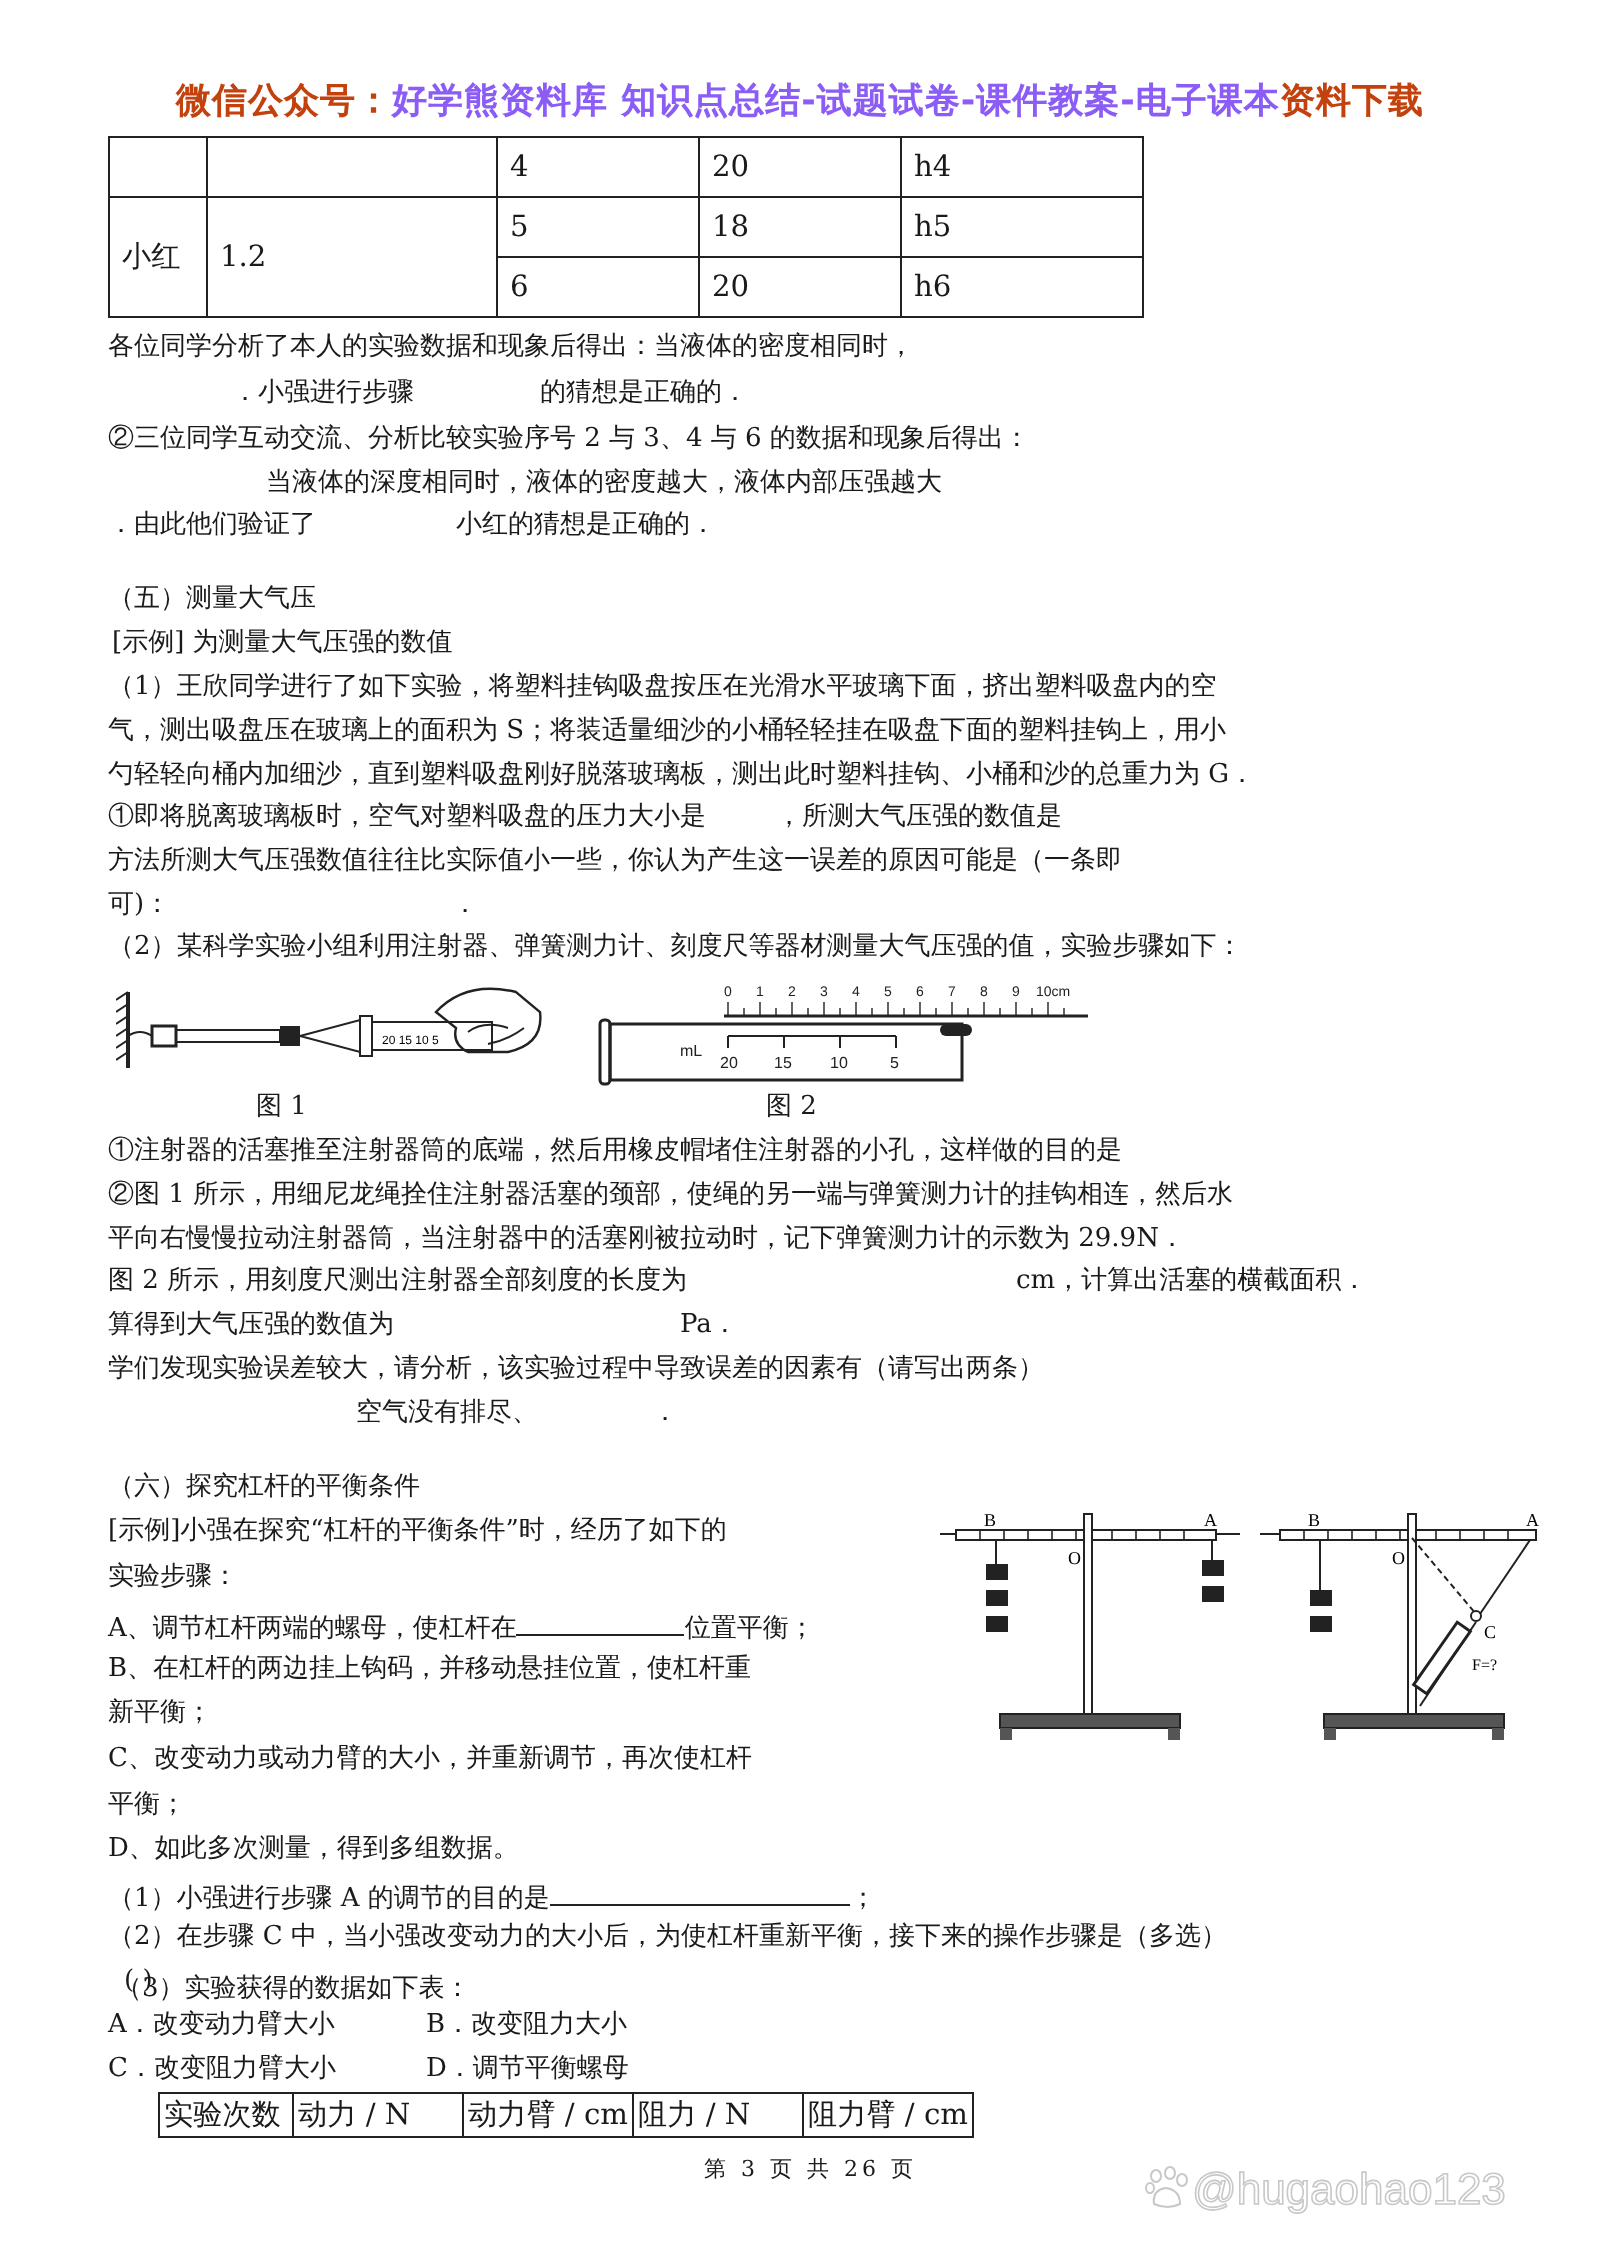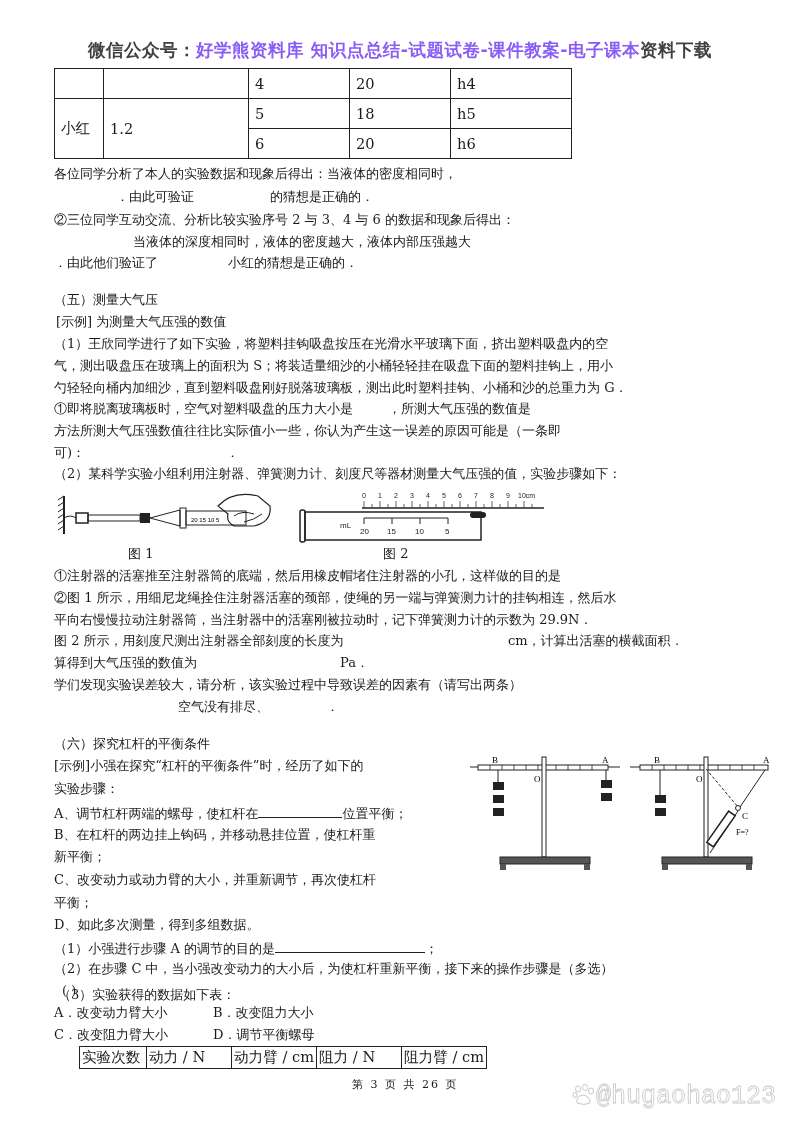"微信公众号：" .banner .blk { color: #404040 -> #c2410c }
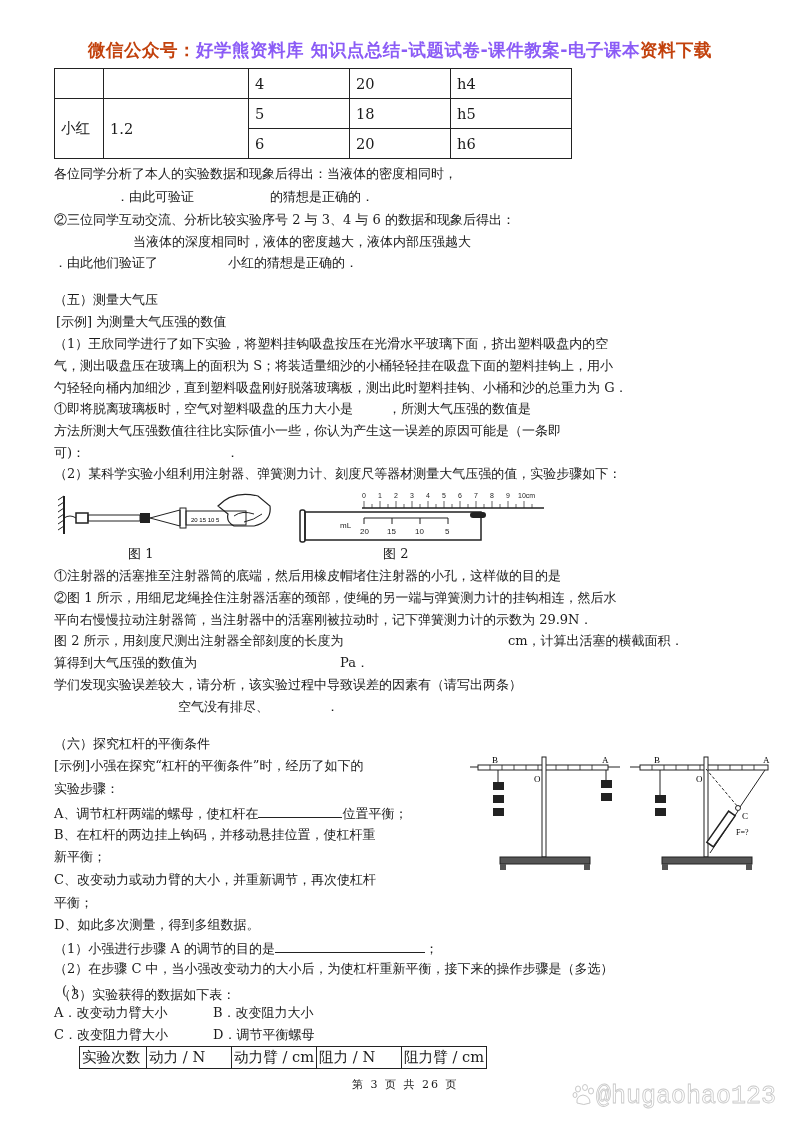"．由此可验证" div.abs { text: 由此可验证 -> 小强进行步骤 }
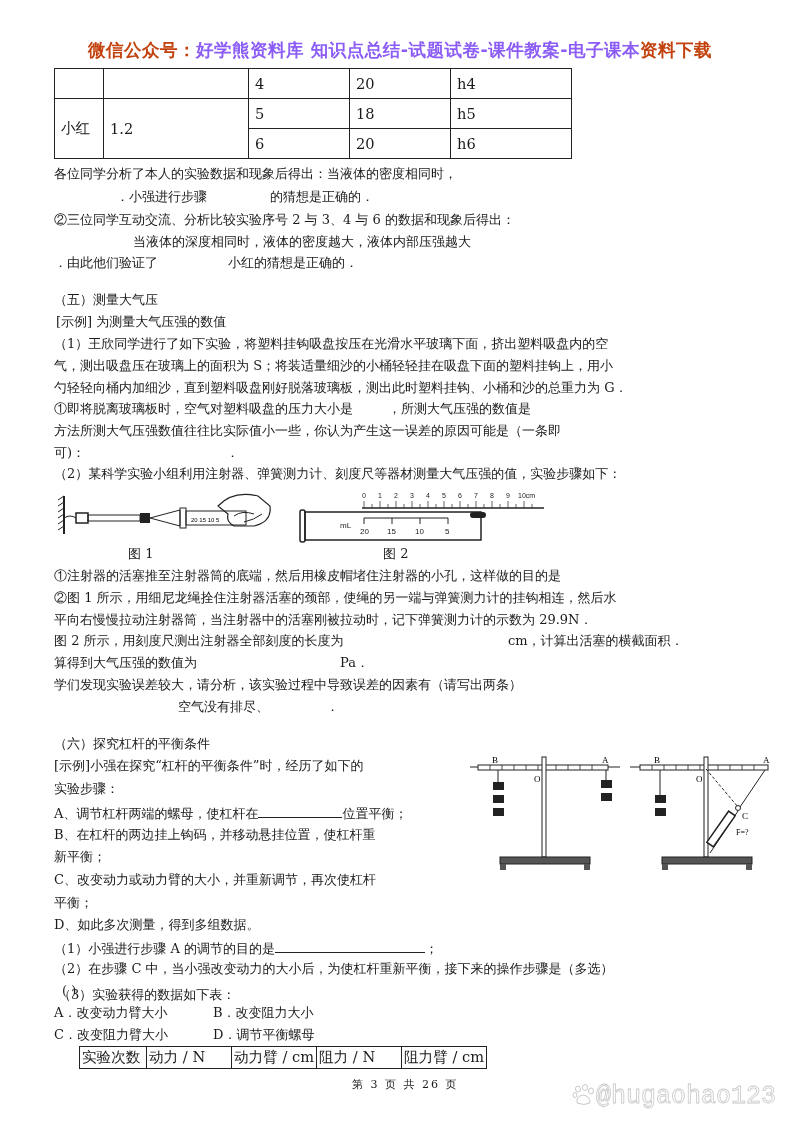"@hugaohao123" .wm { font-family: Liberation Mono, monospace -> Liberation Sans, sans-serif; font-size: 25px -> 22px }
